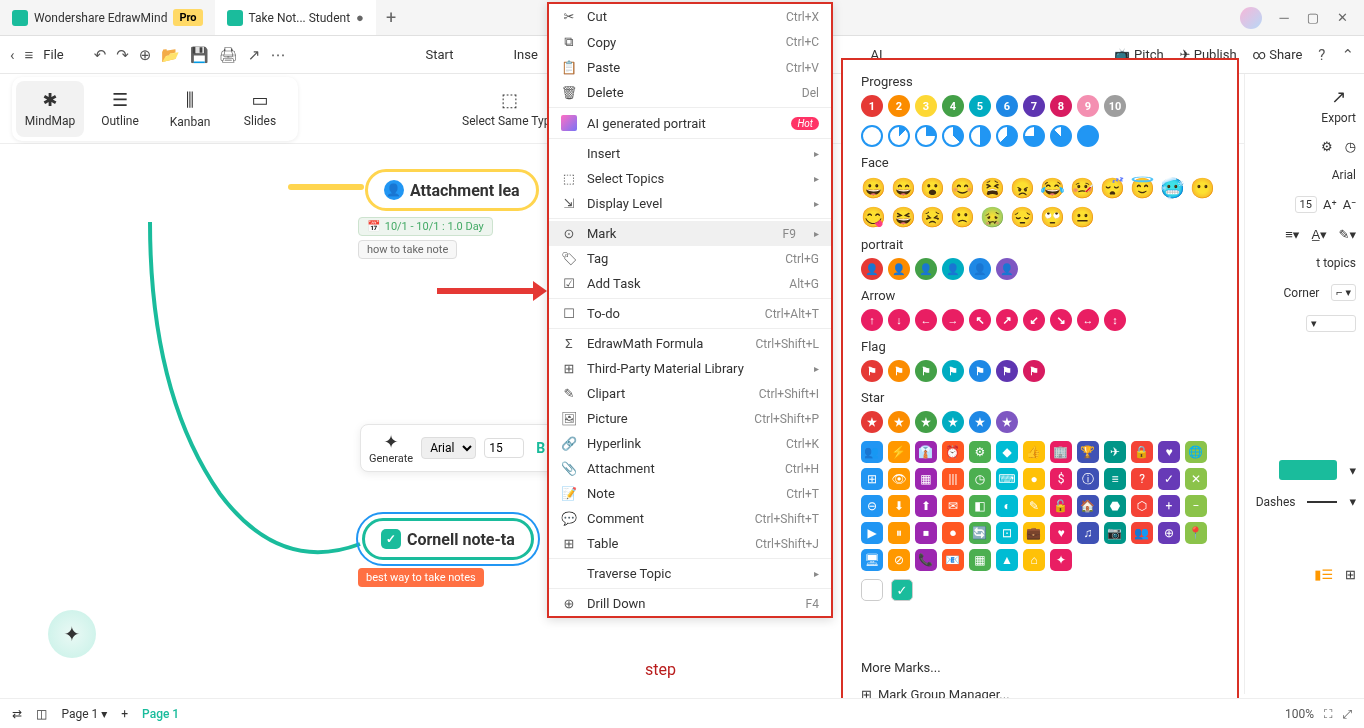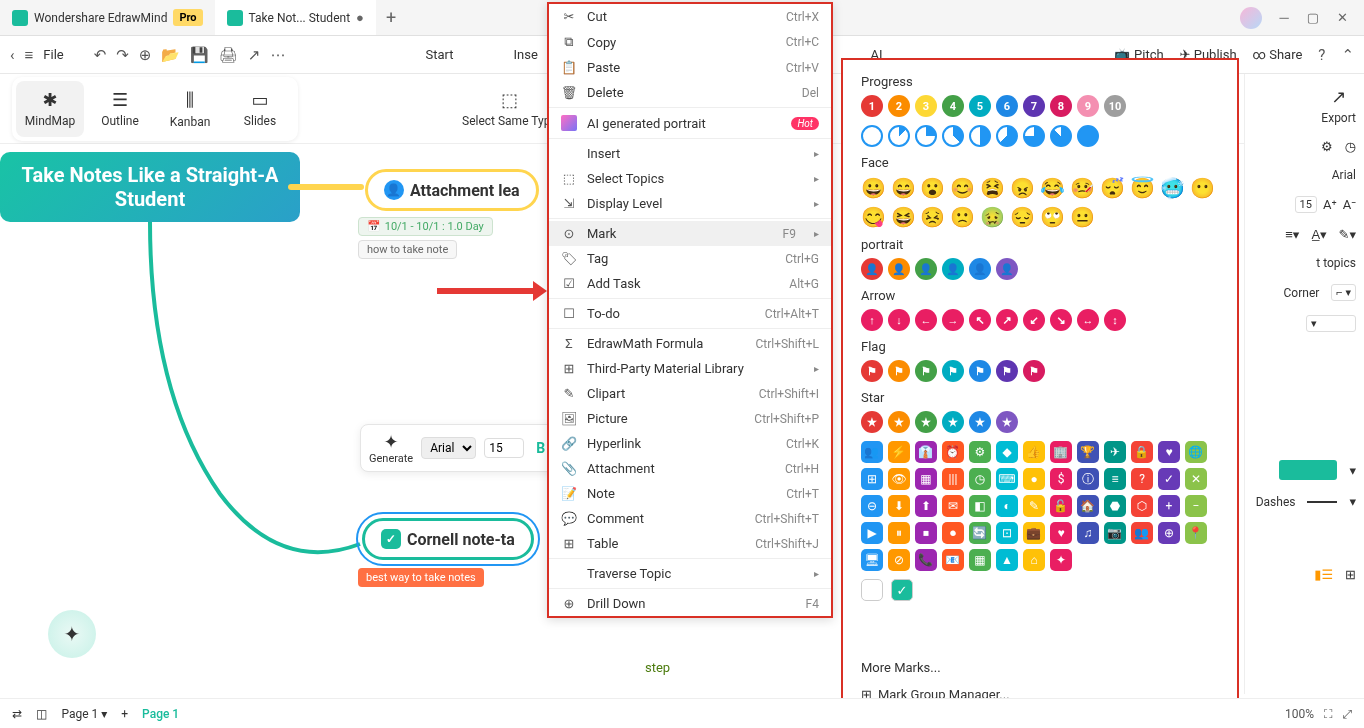"Take Notes Like a Straight-A" div.root-node { html: <div> <span>Take Notes Like a Straight-A Student</span> </div> -> none }
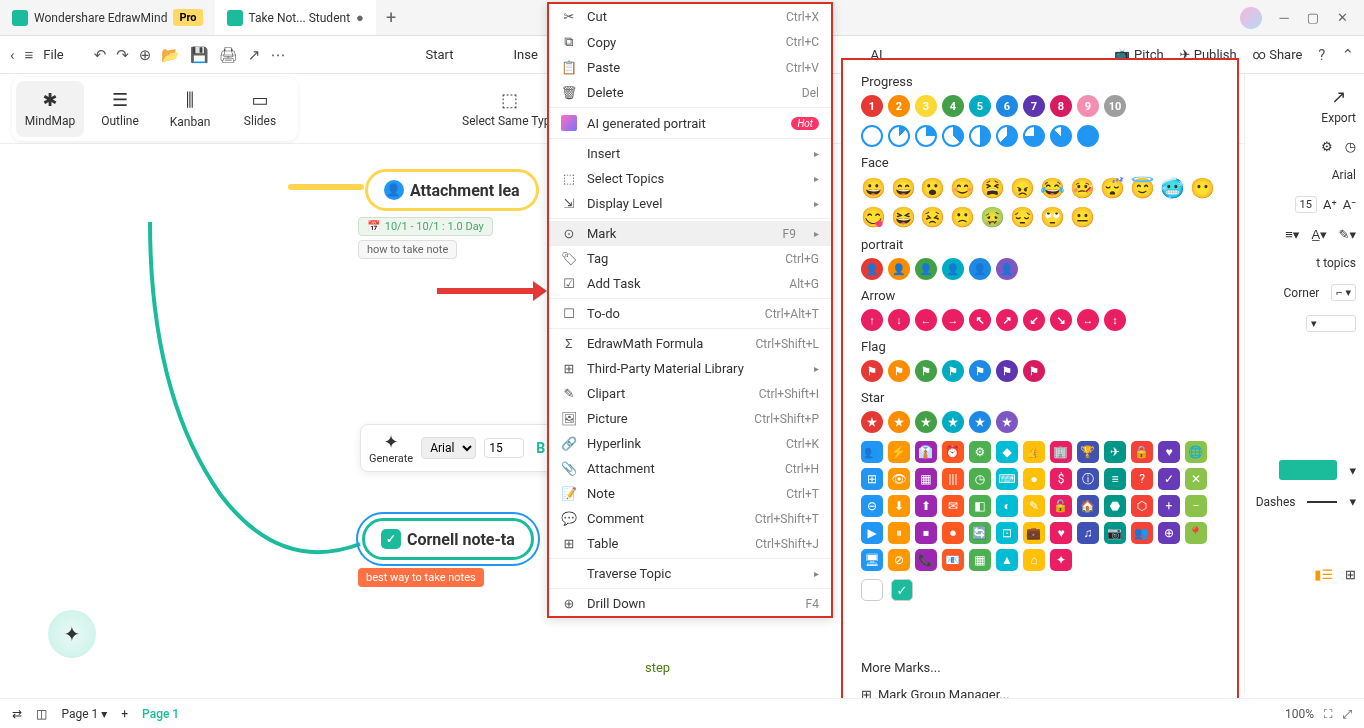"step" div { color: #4d7c0f -> #b91c1c; font-size: 13px -> 16px }
